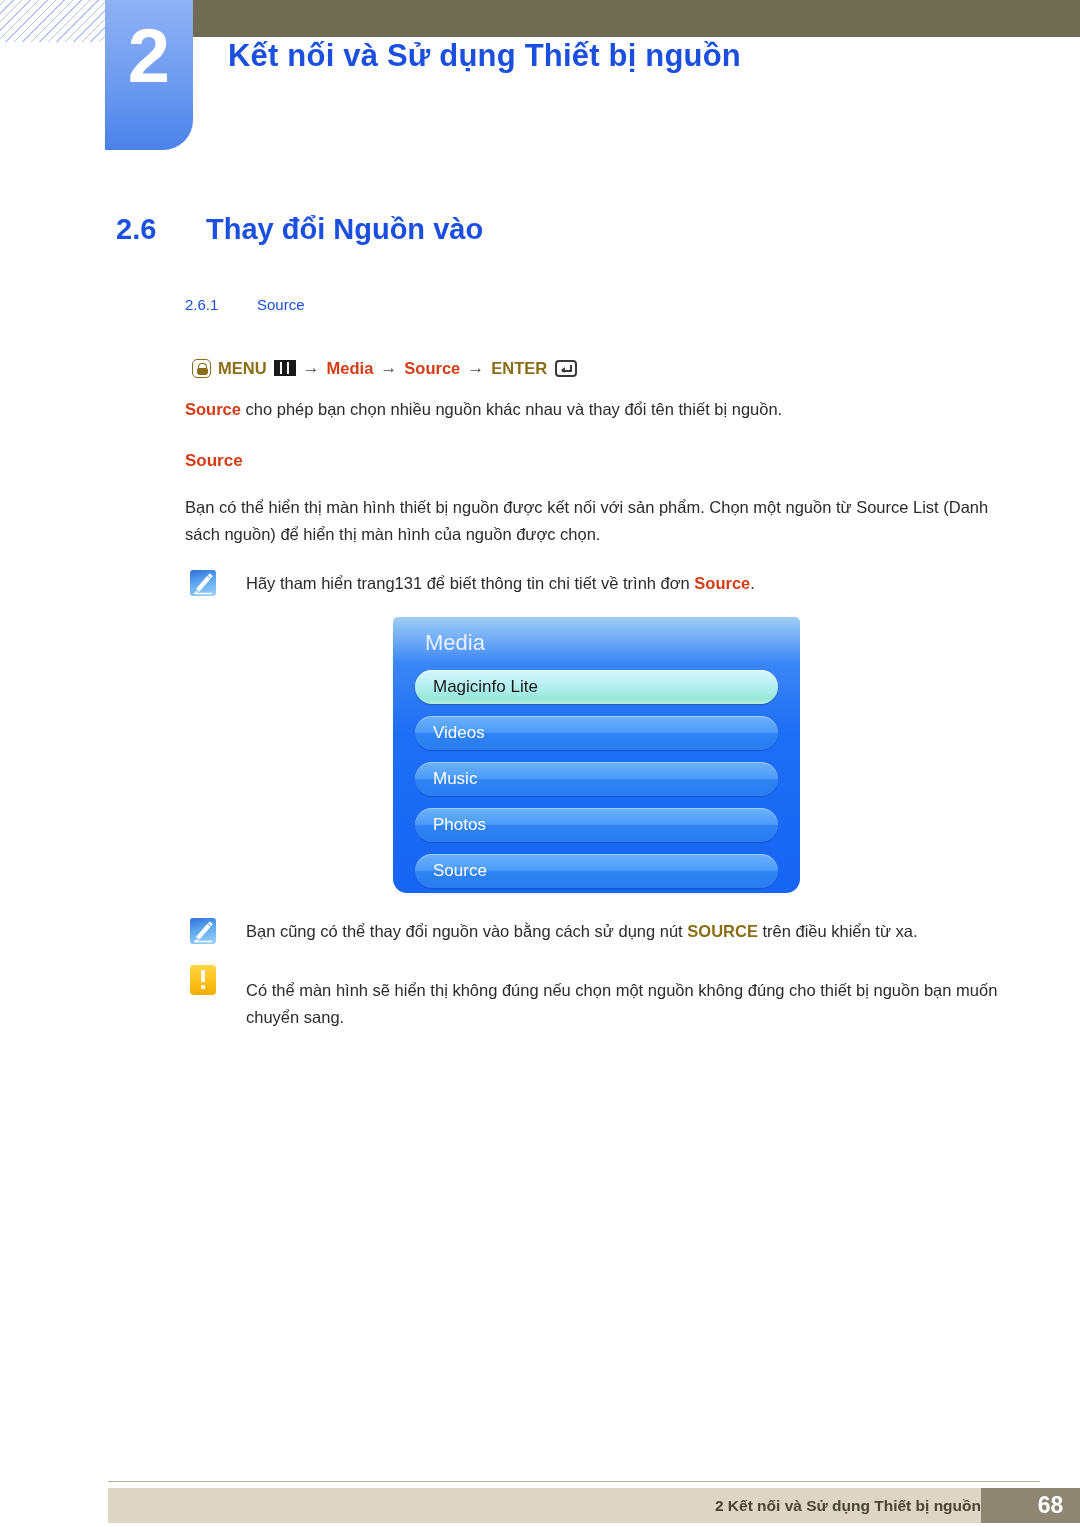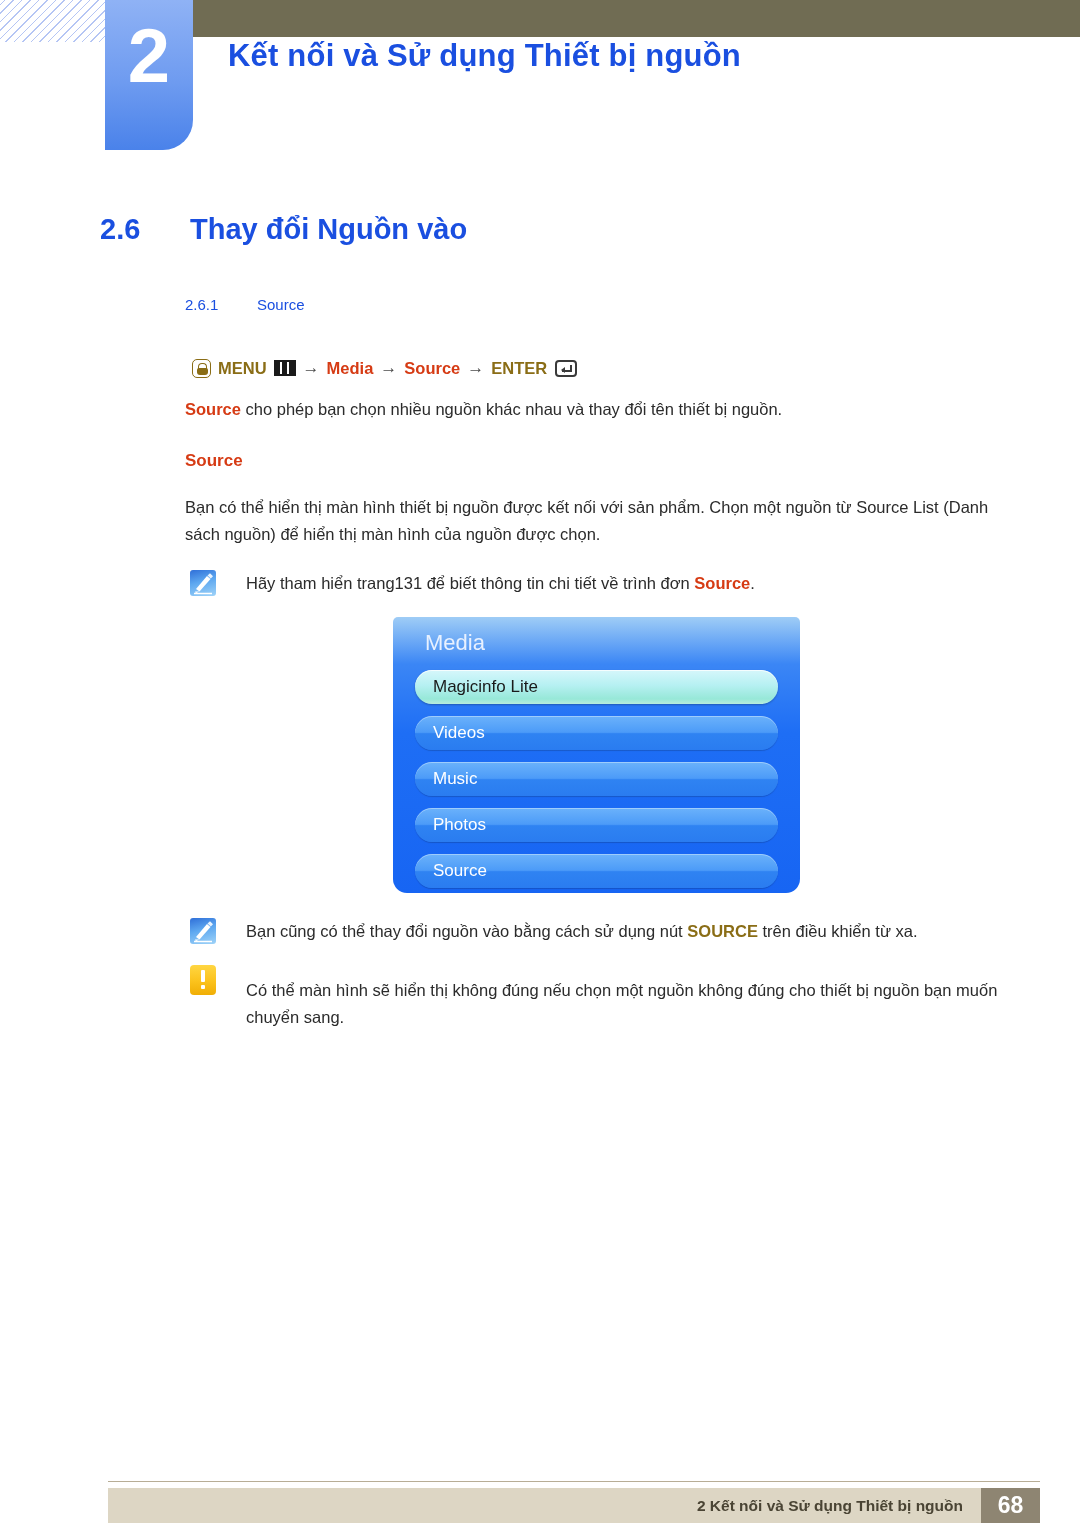"2.6 Thay đổi Nguồn vào" .h2 { left: 100px -> 116px }
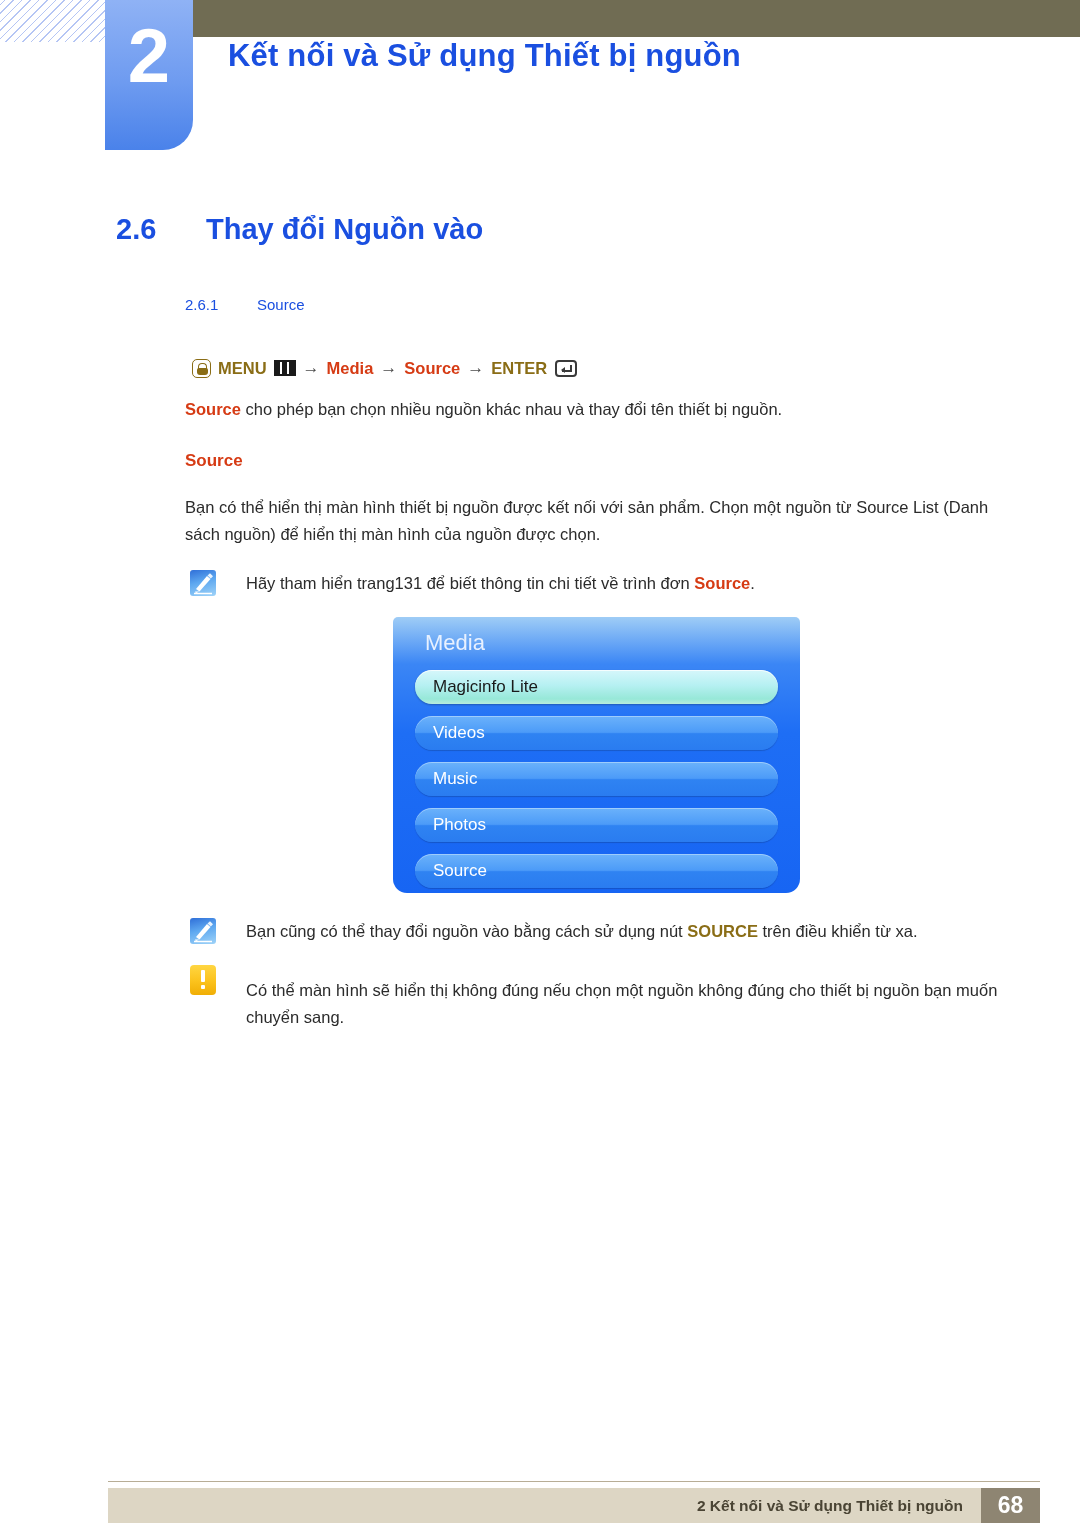"2 Kết nối và Sử" .footer-text { padding-right: 18px -> none }
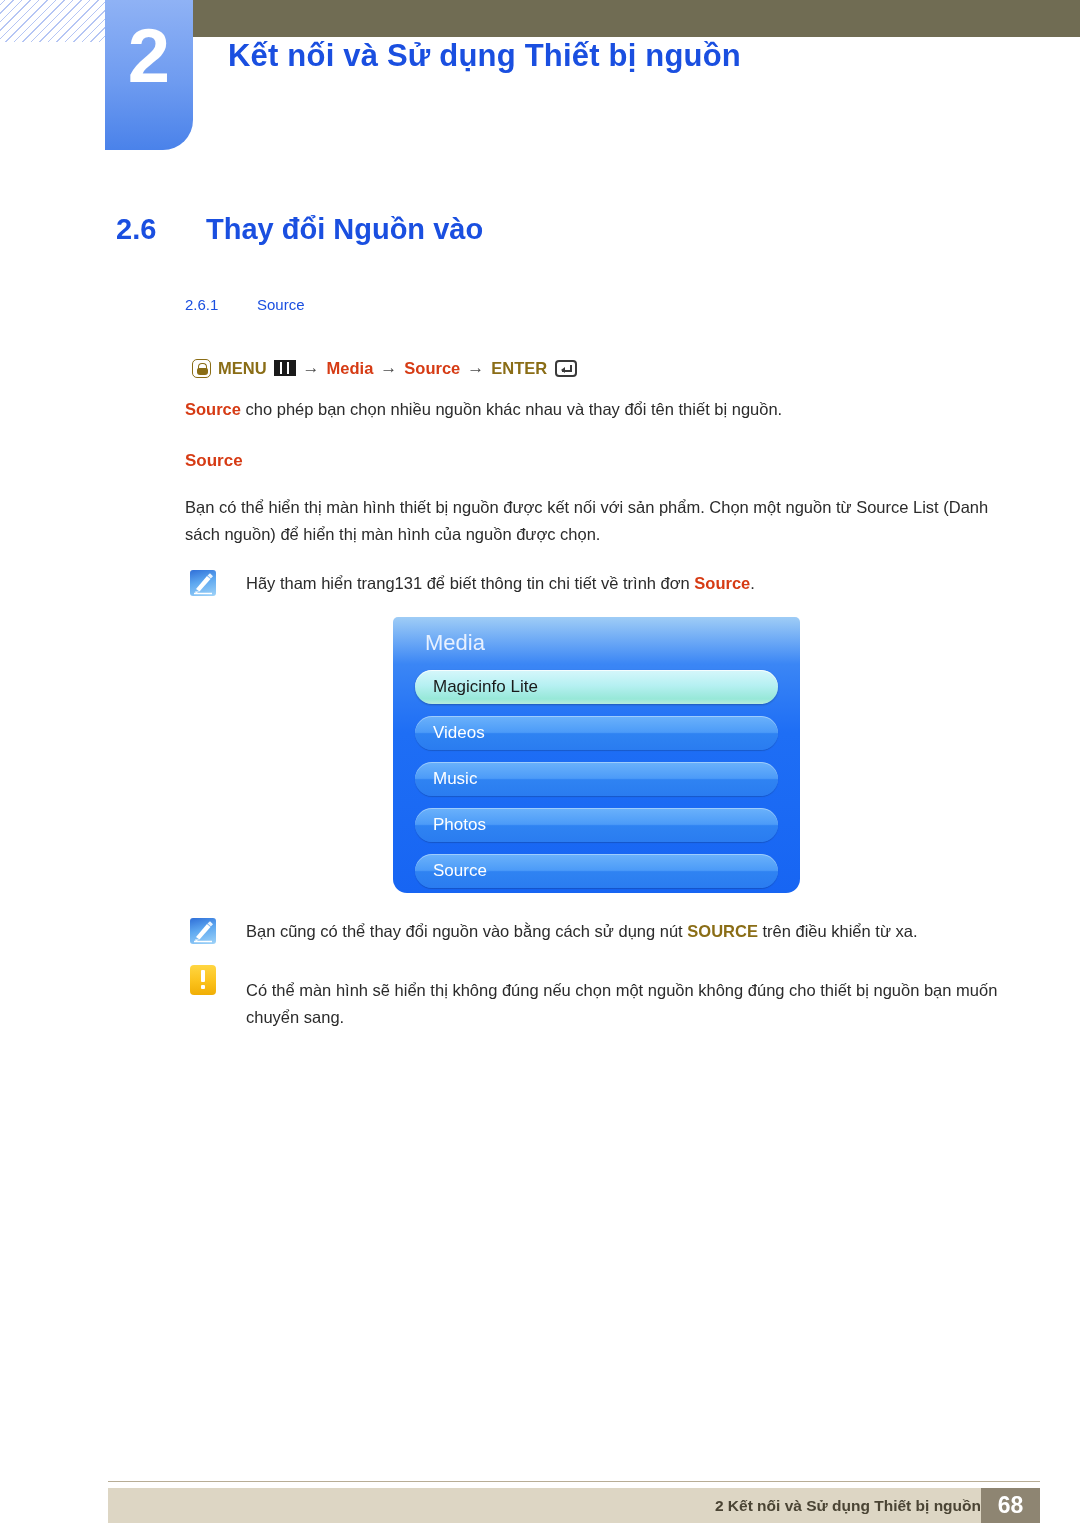"68" .footer-page { padding-left: none -> 40px }
